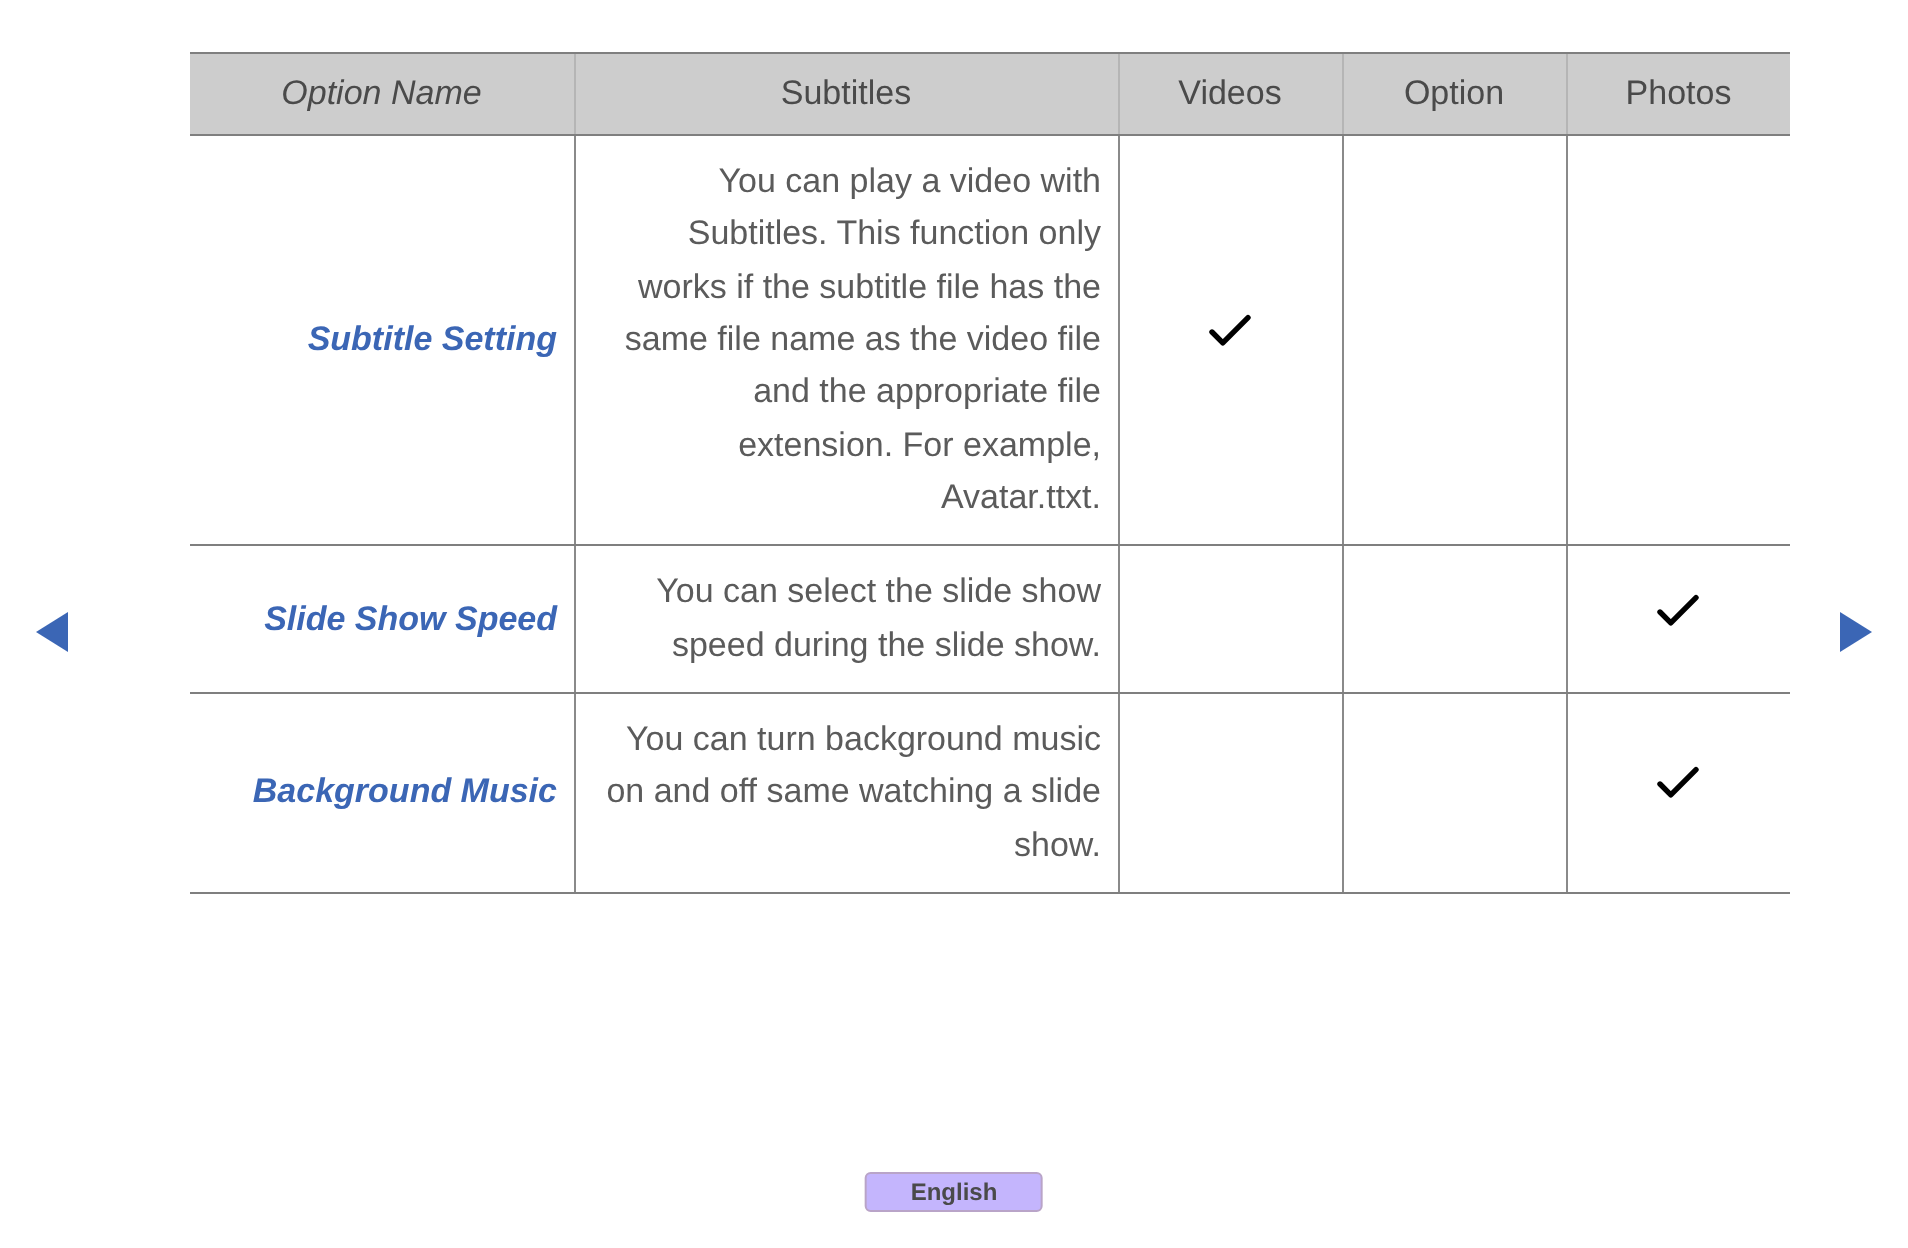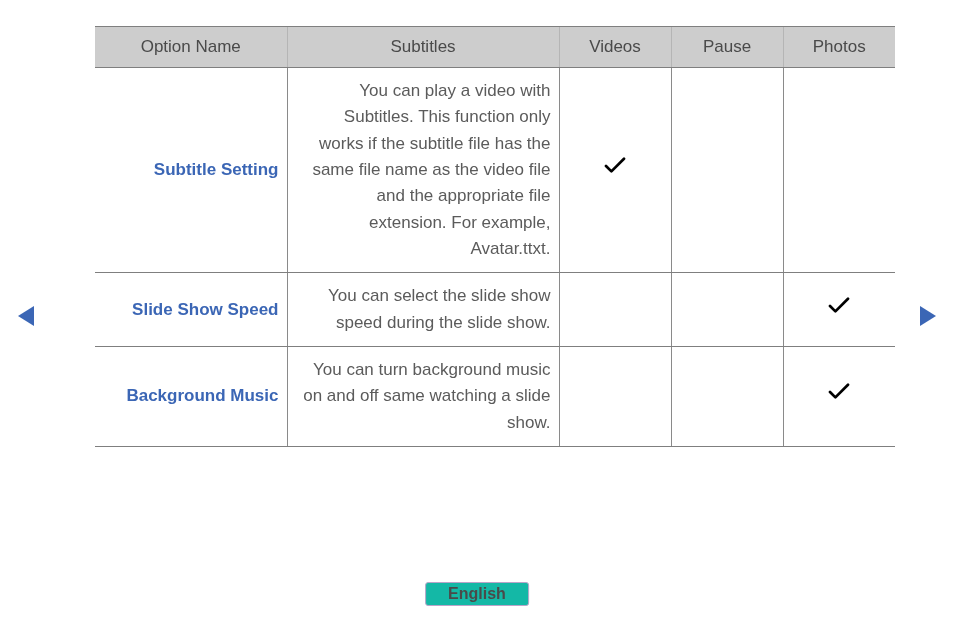"Option Name" .col-option { font-style: none -> italic }
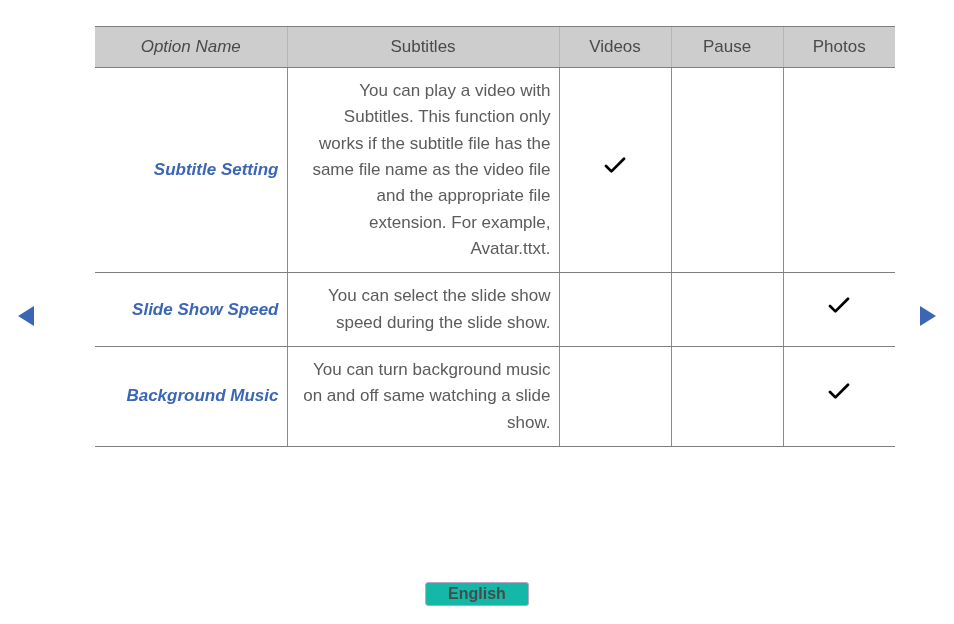"Pause" th.col-m { text: Pause -> Option }
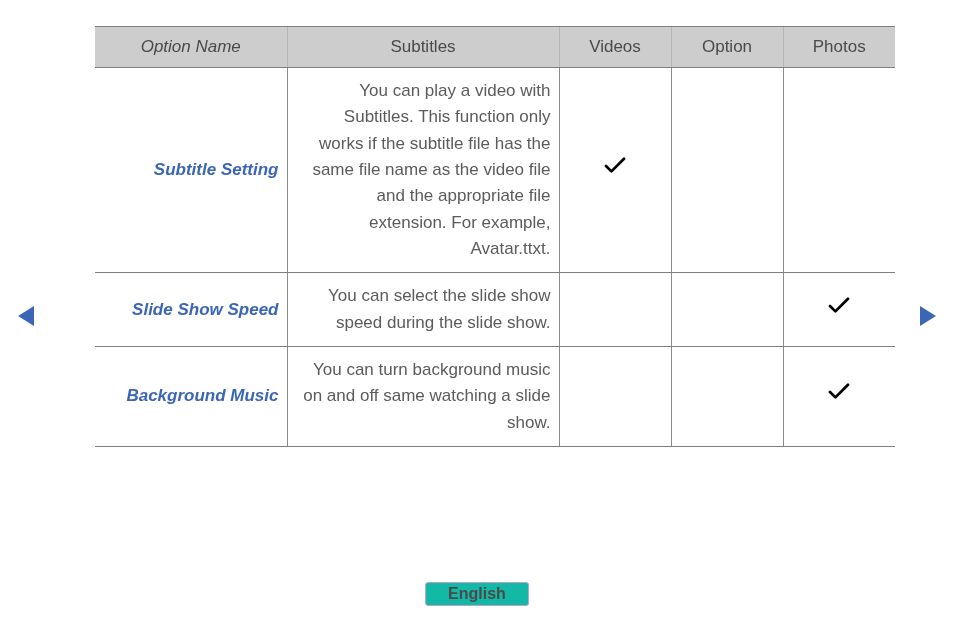"English" .footer-pill { background: #14b8a6 -> #c4b5fd; font-size: 16px -> 12px }
